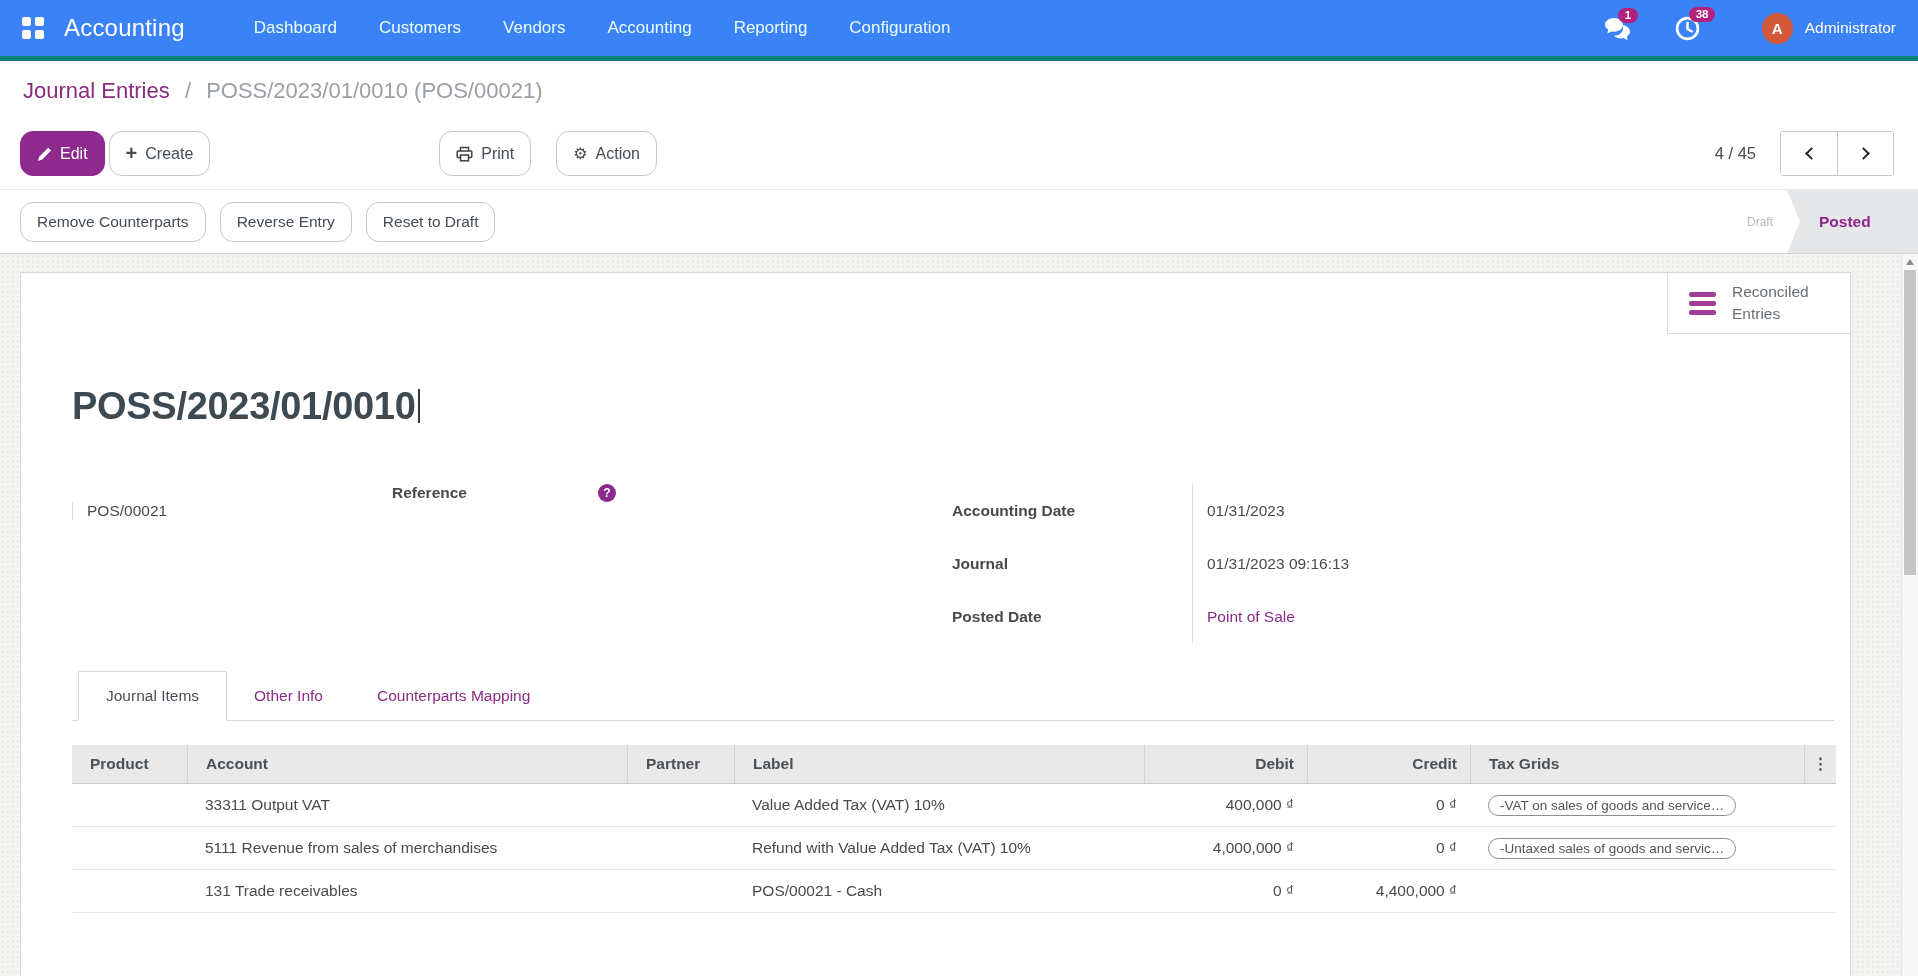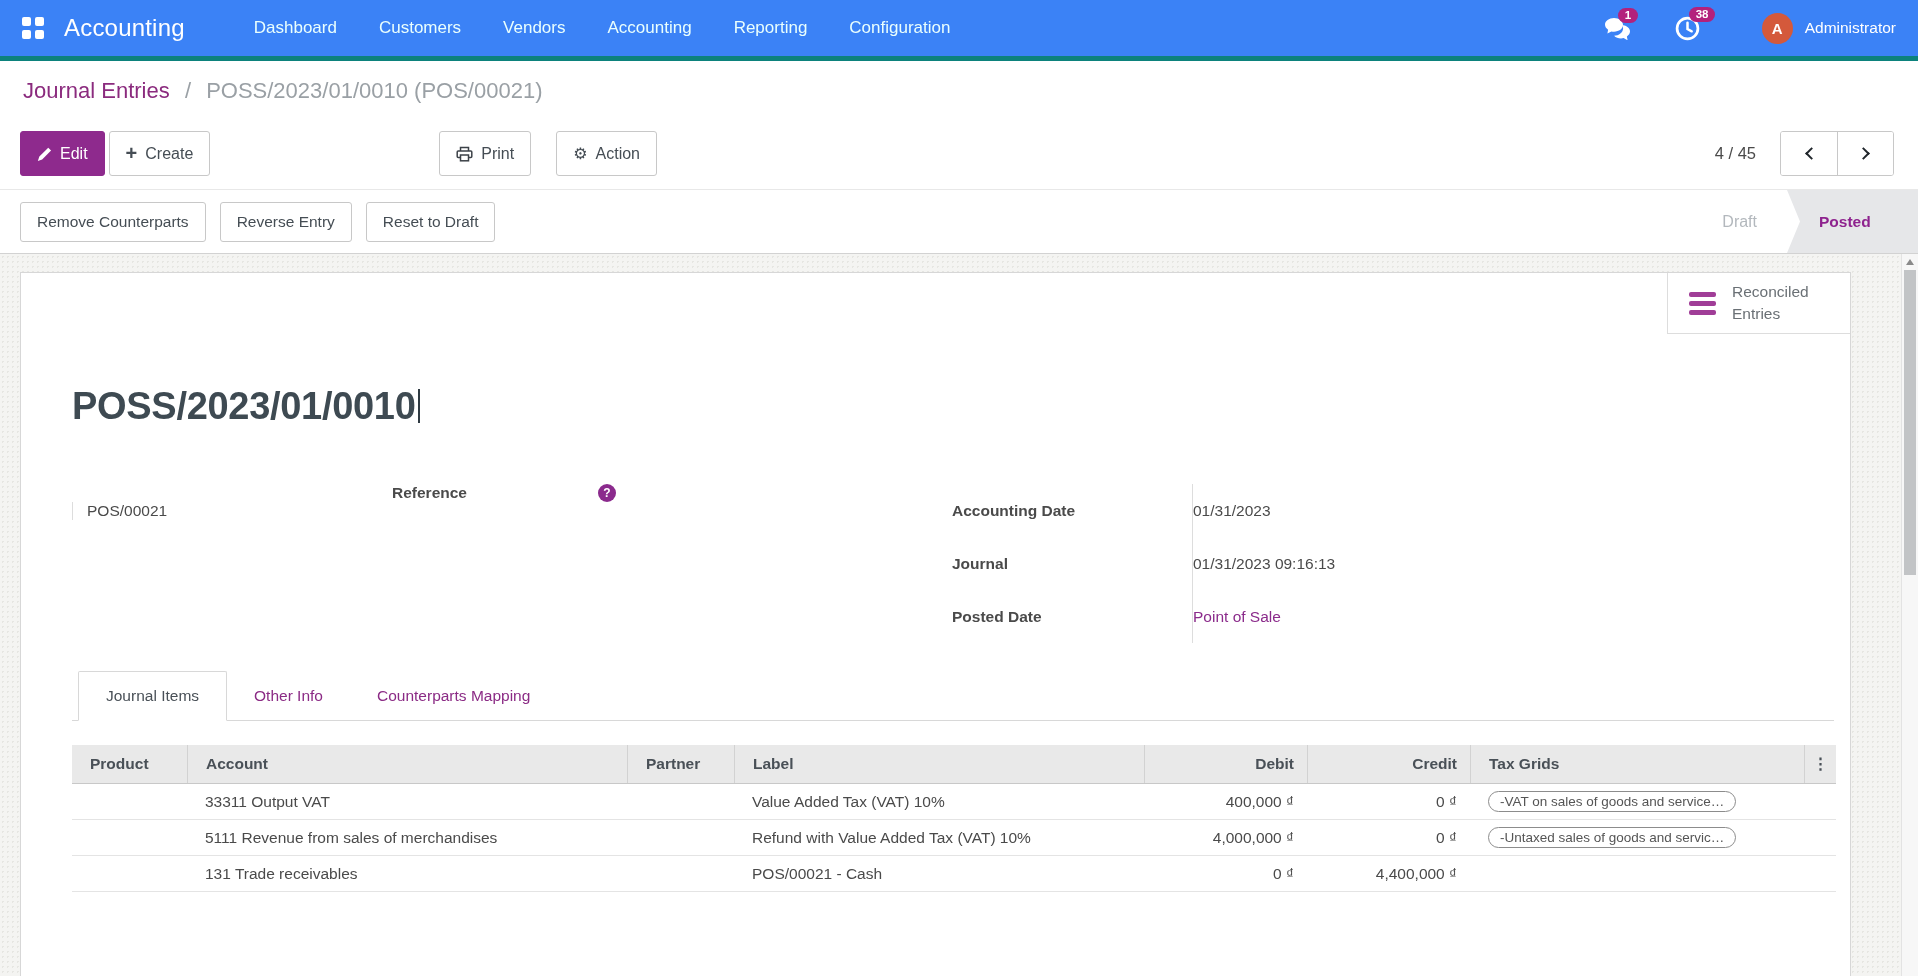"Edit" .btn { border-radius: 3px -> 13px }
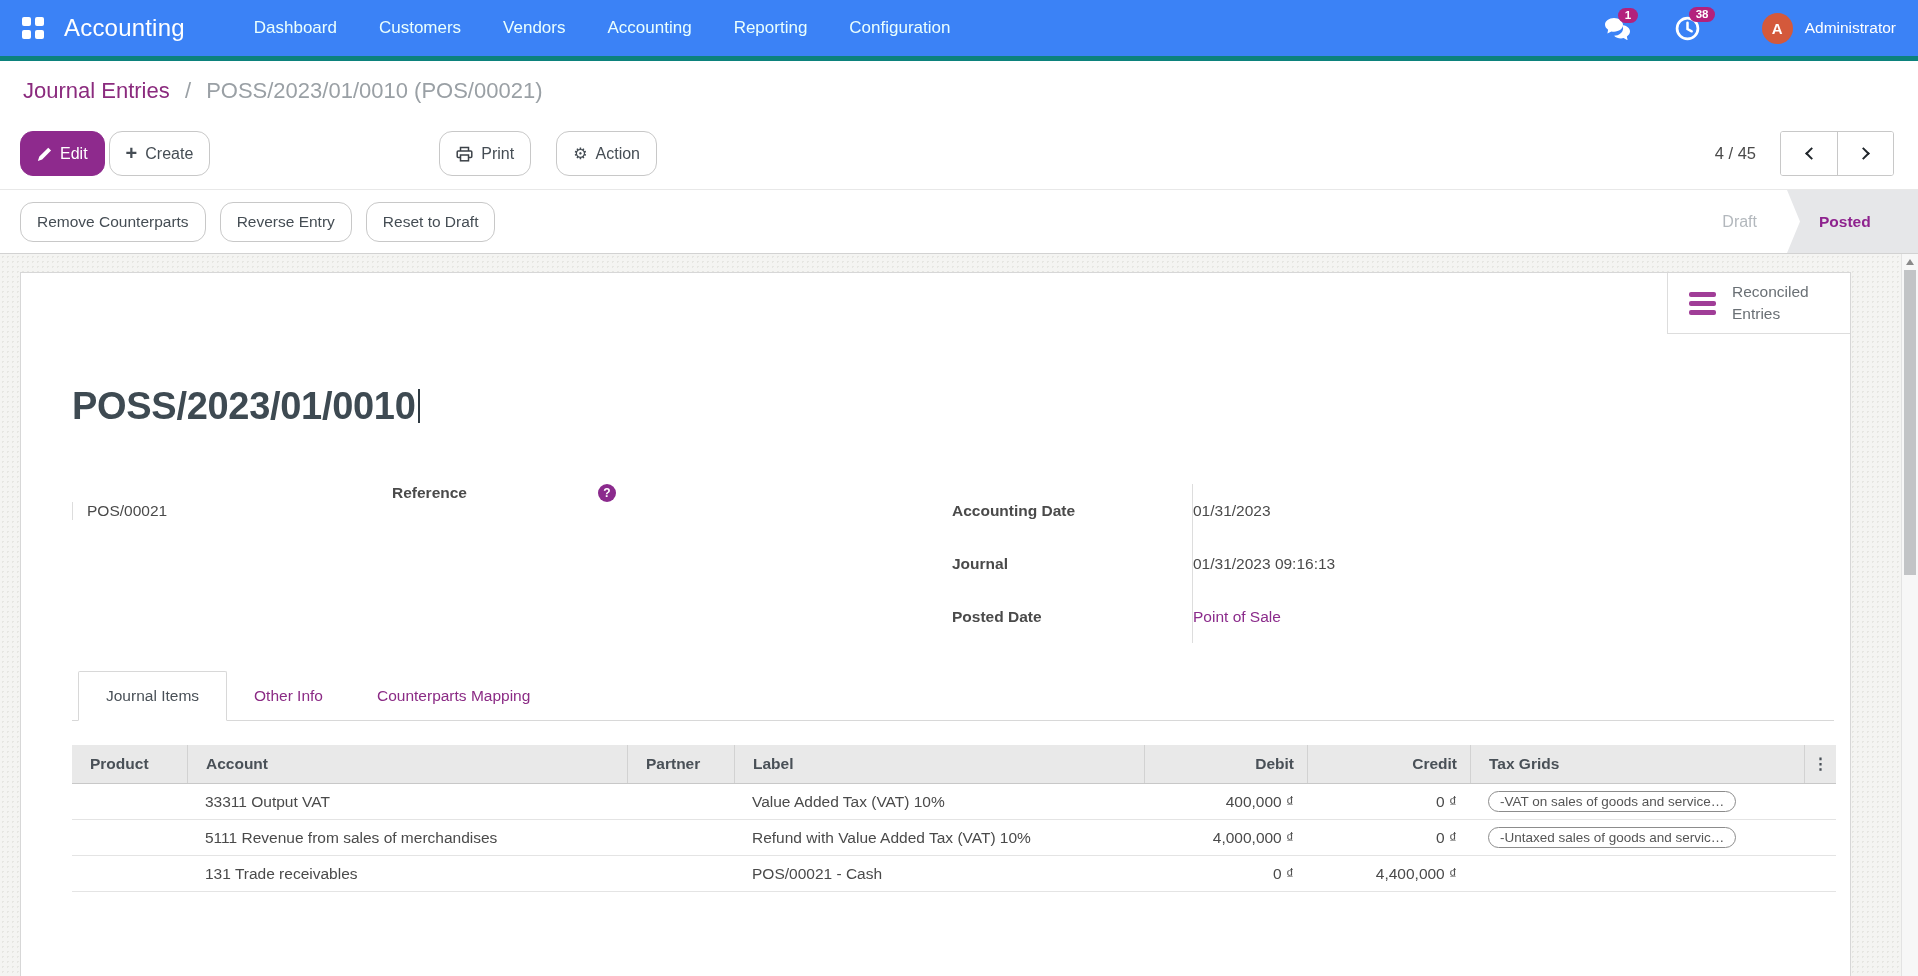"Draft" .state-draft { font-size: 16px -> 12px; margin-right: 30px -> 14px }
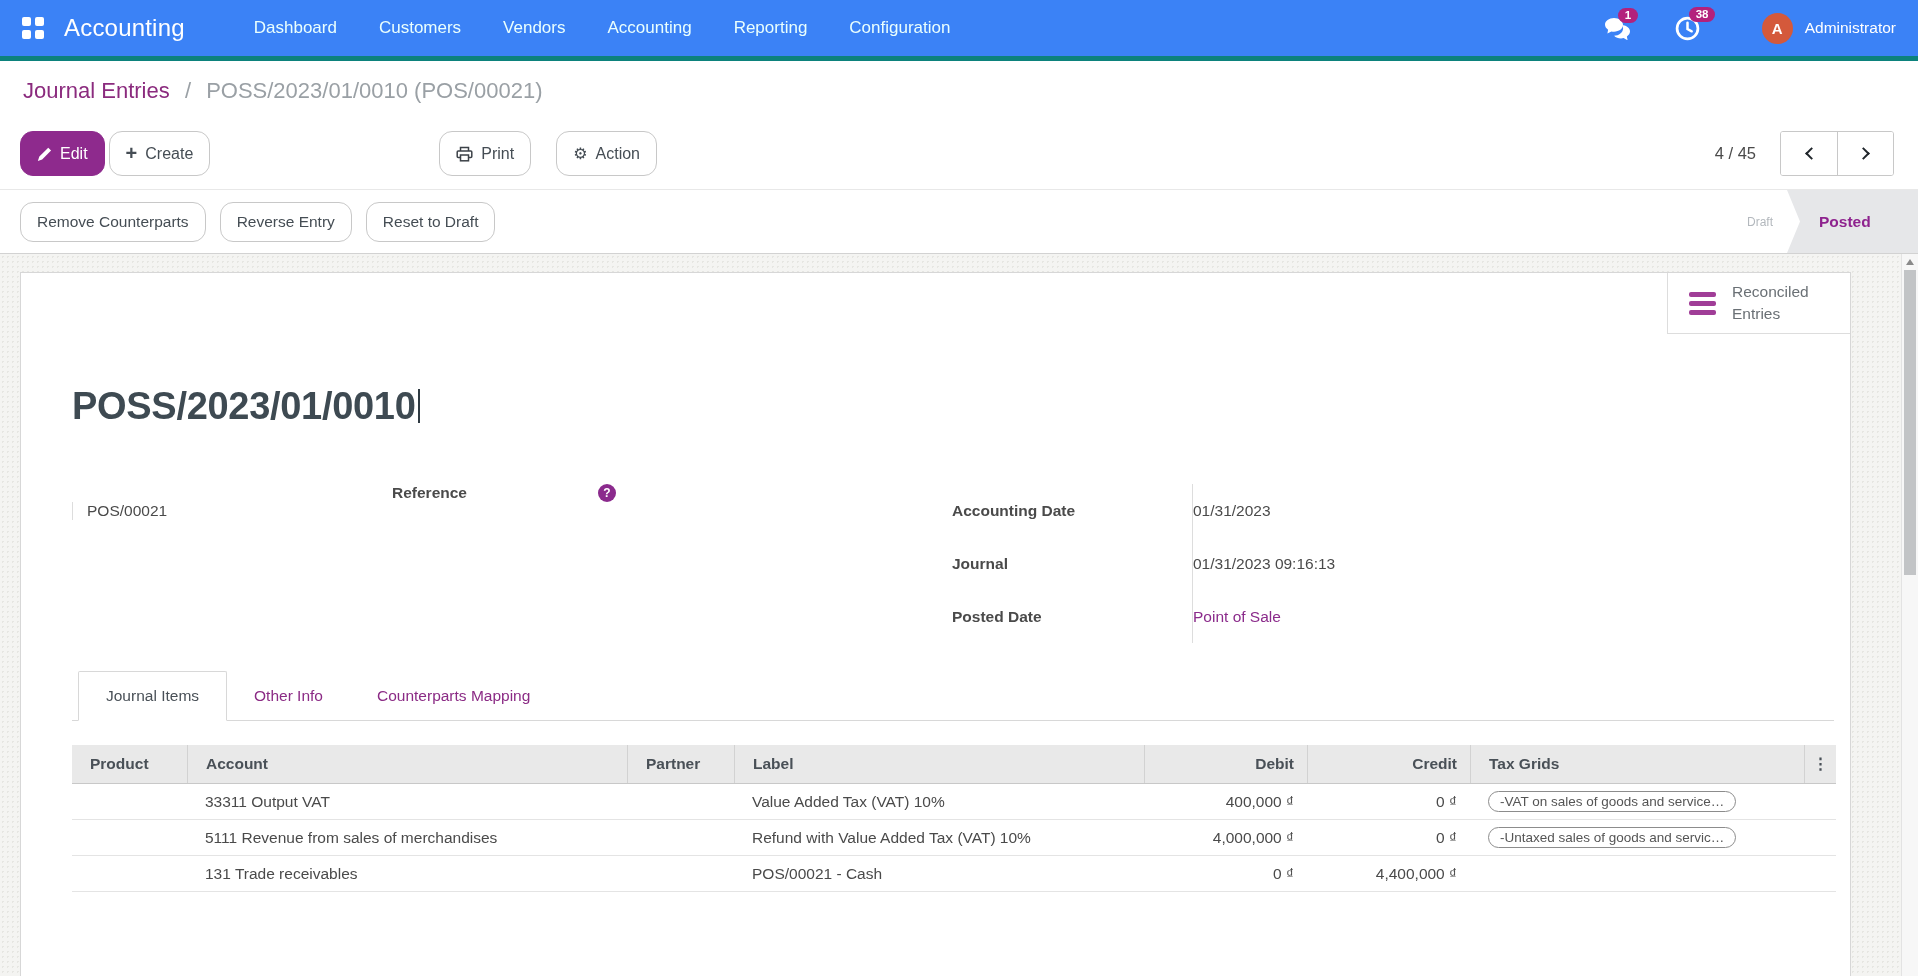"01/31/2023" .gr-values { padding-left: 0 -> 14px }
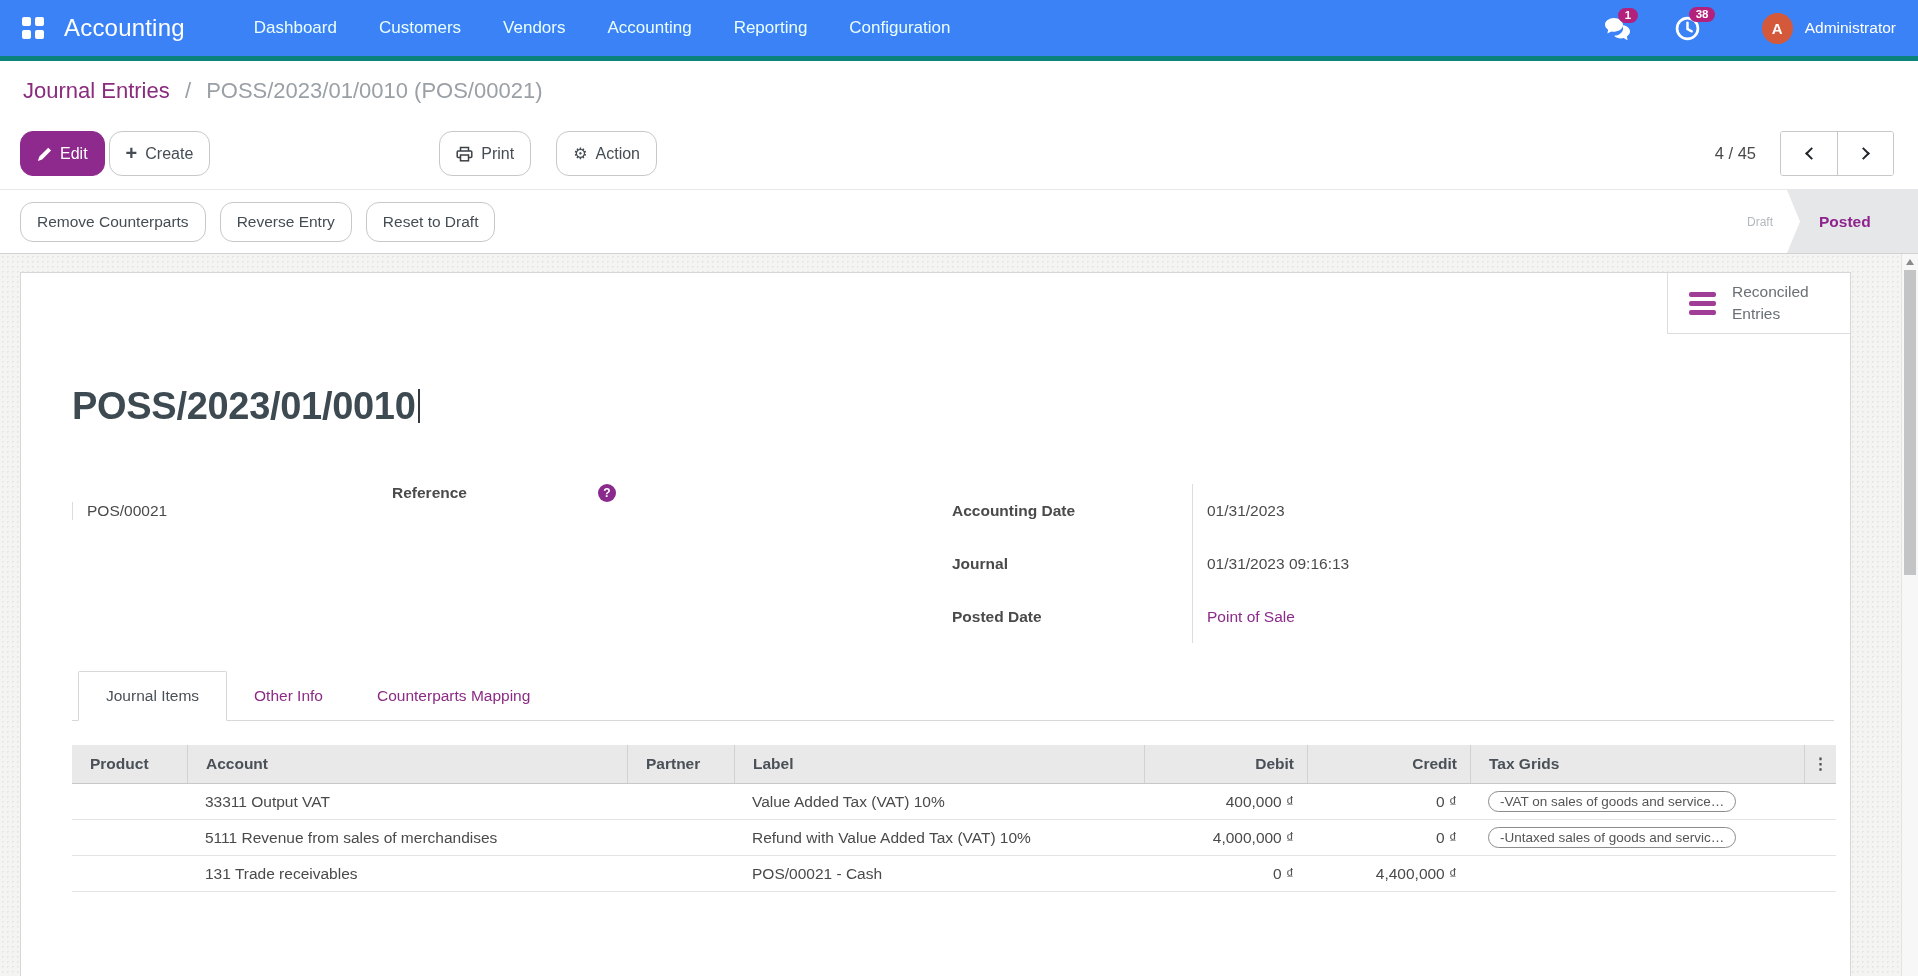"33311 Output VAT" .tbody-row { height: 36px -> 43px }
